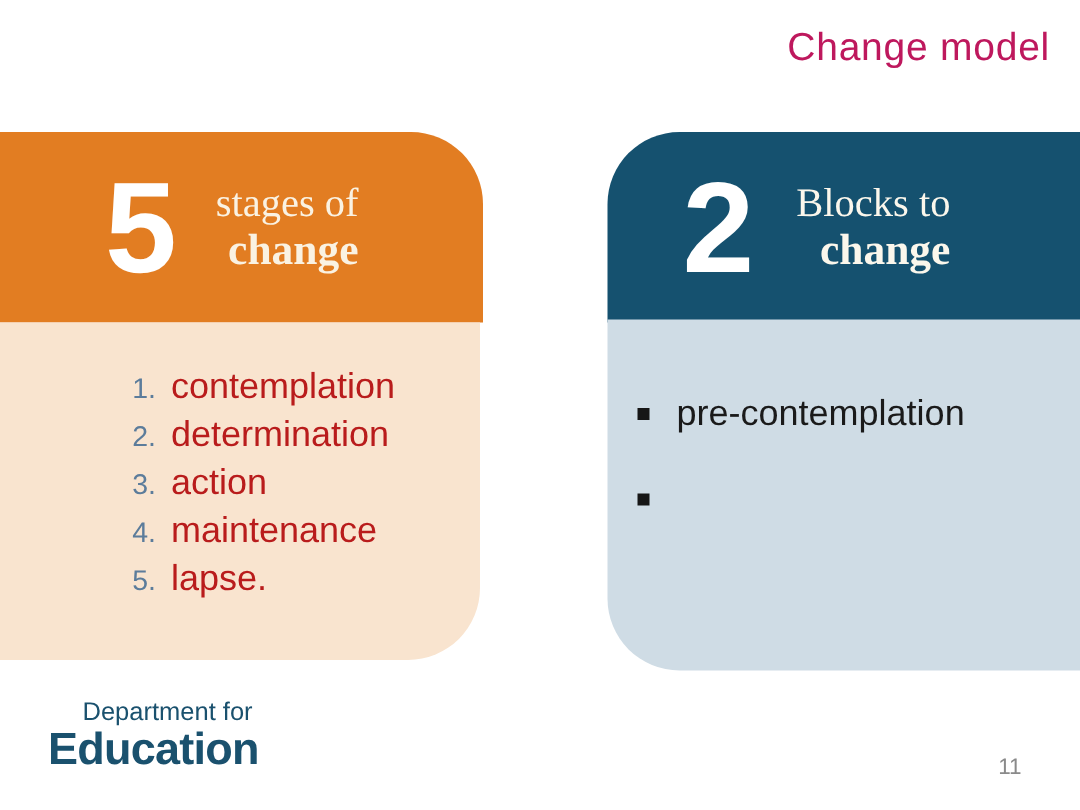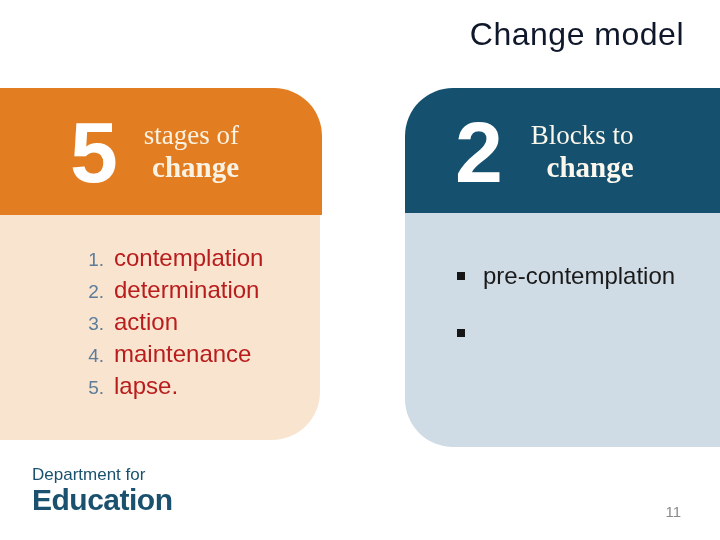"Change model" .slide-title { color: #0f172a -> #be185d; font-size: 32px -> 26px; right: 36px -> 20px }
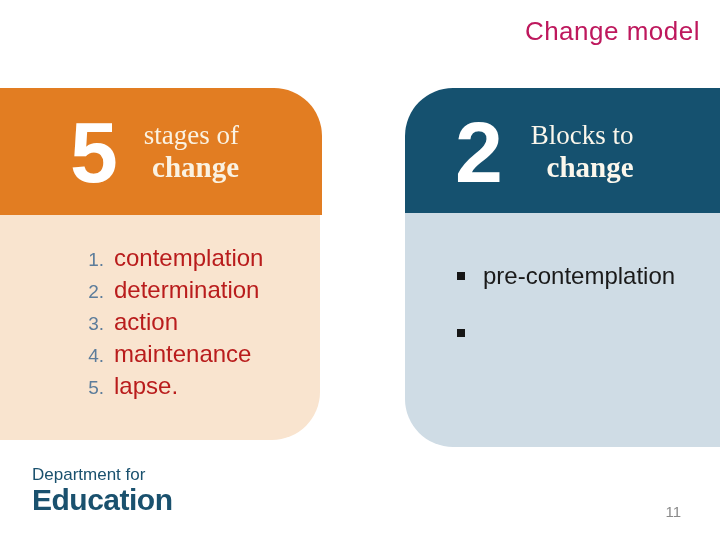"pre-contemplation" .block-list { padding: 48px 0 0 52px -> 48px 0 0 20px }
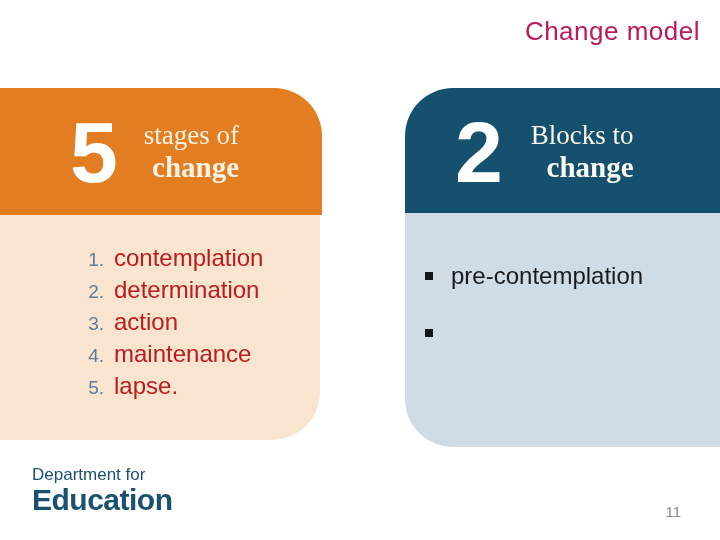"Department for" .logo-line1 { margin-left: none -> 23px }
